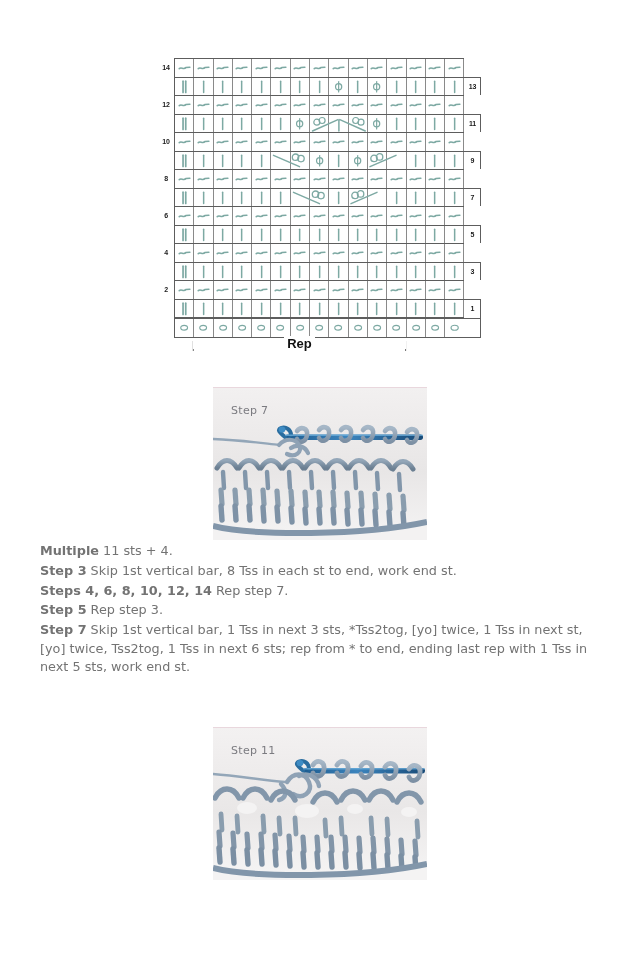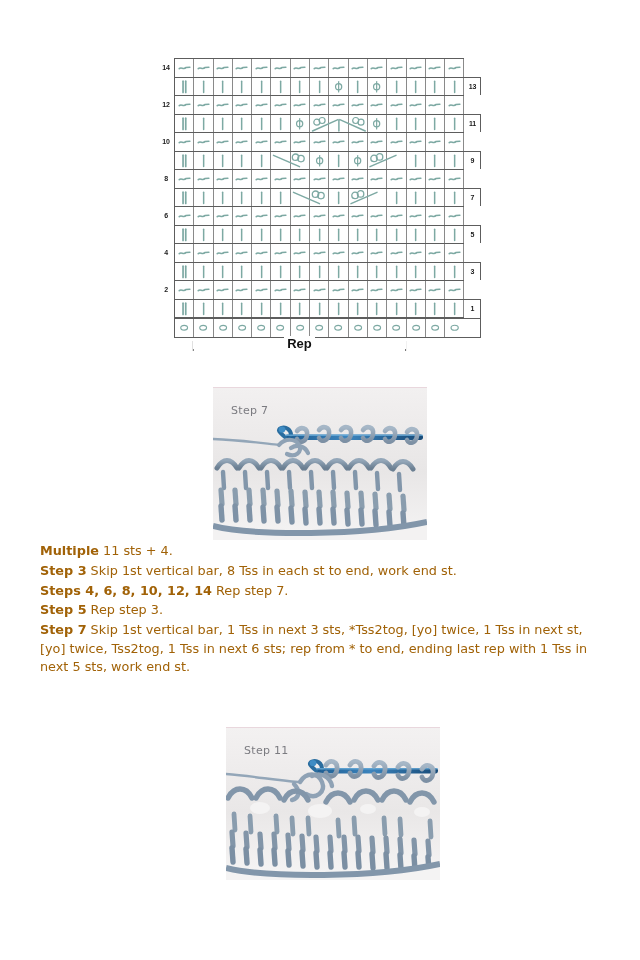"Multiple 11 sts + 4." #instructions { color: #a16207 -> #737373 }
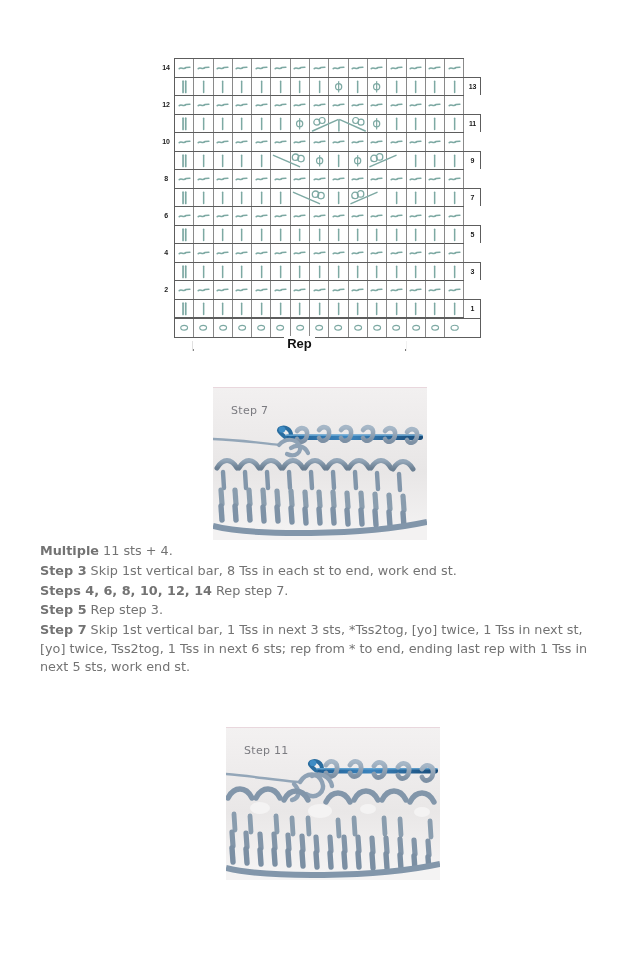"Step 11" #photo-step11 { left: 226px -> 213px }
